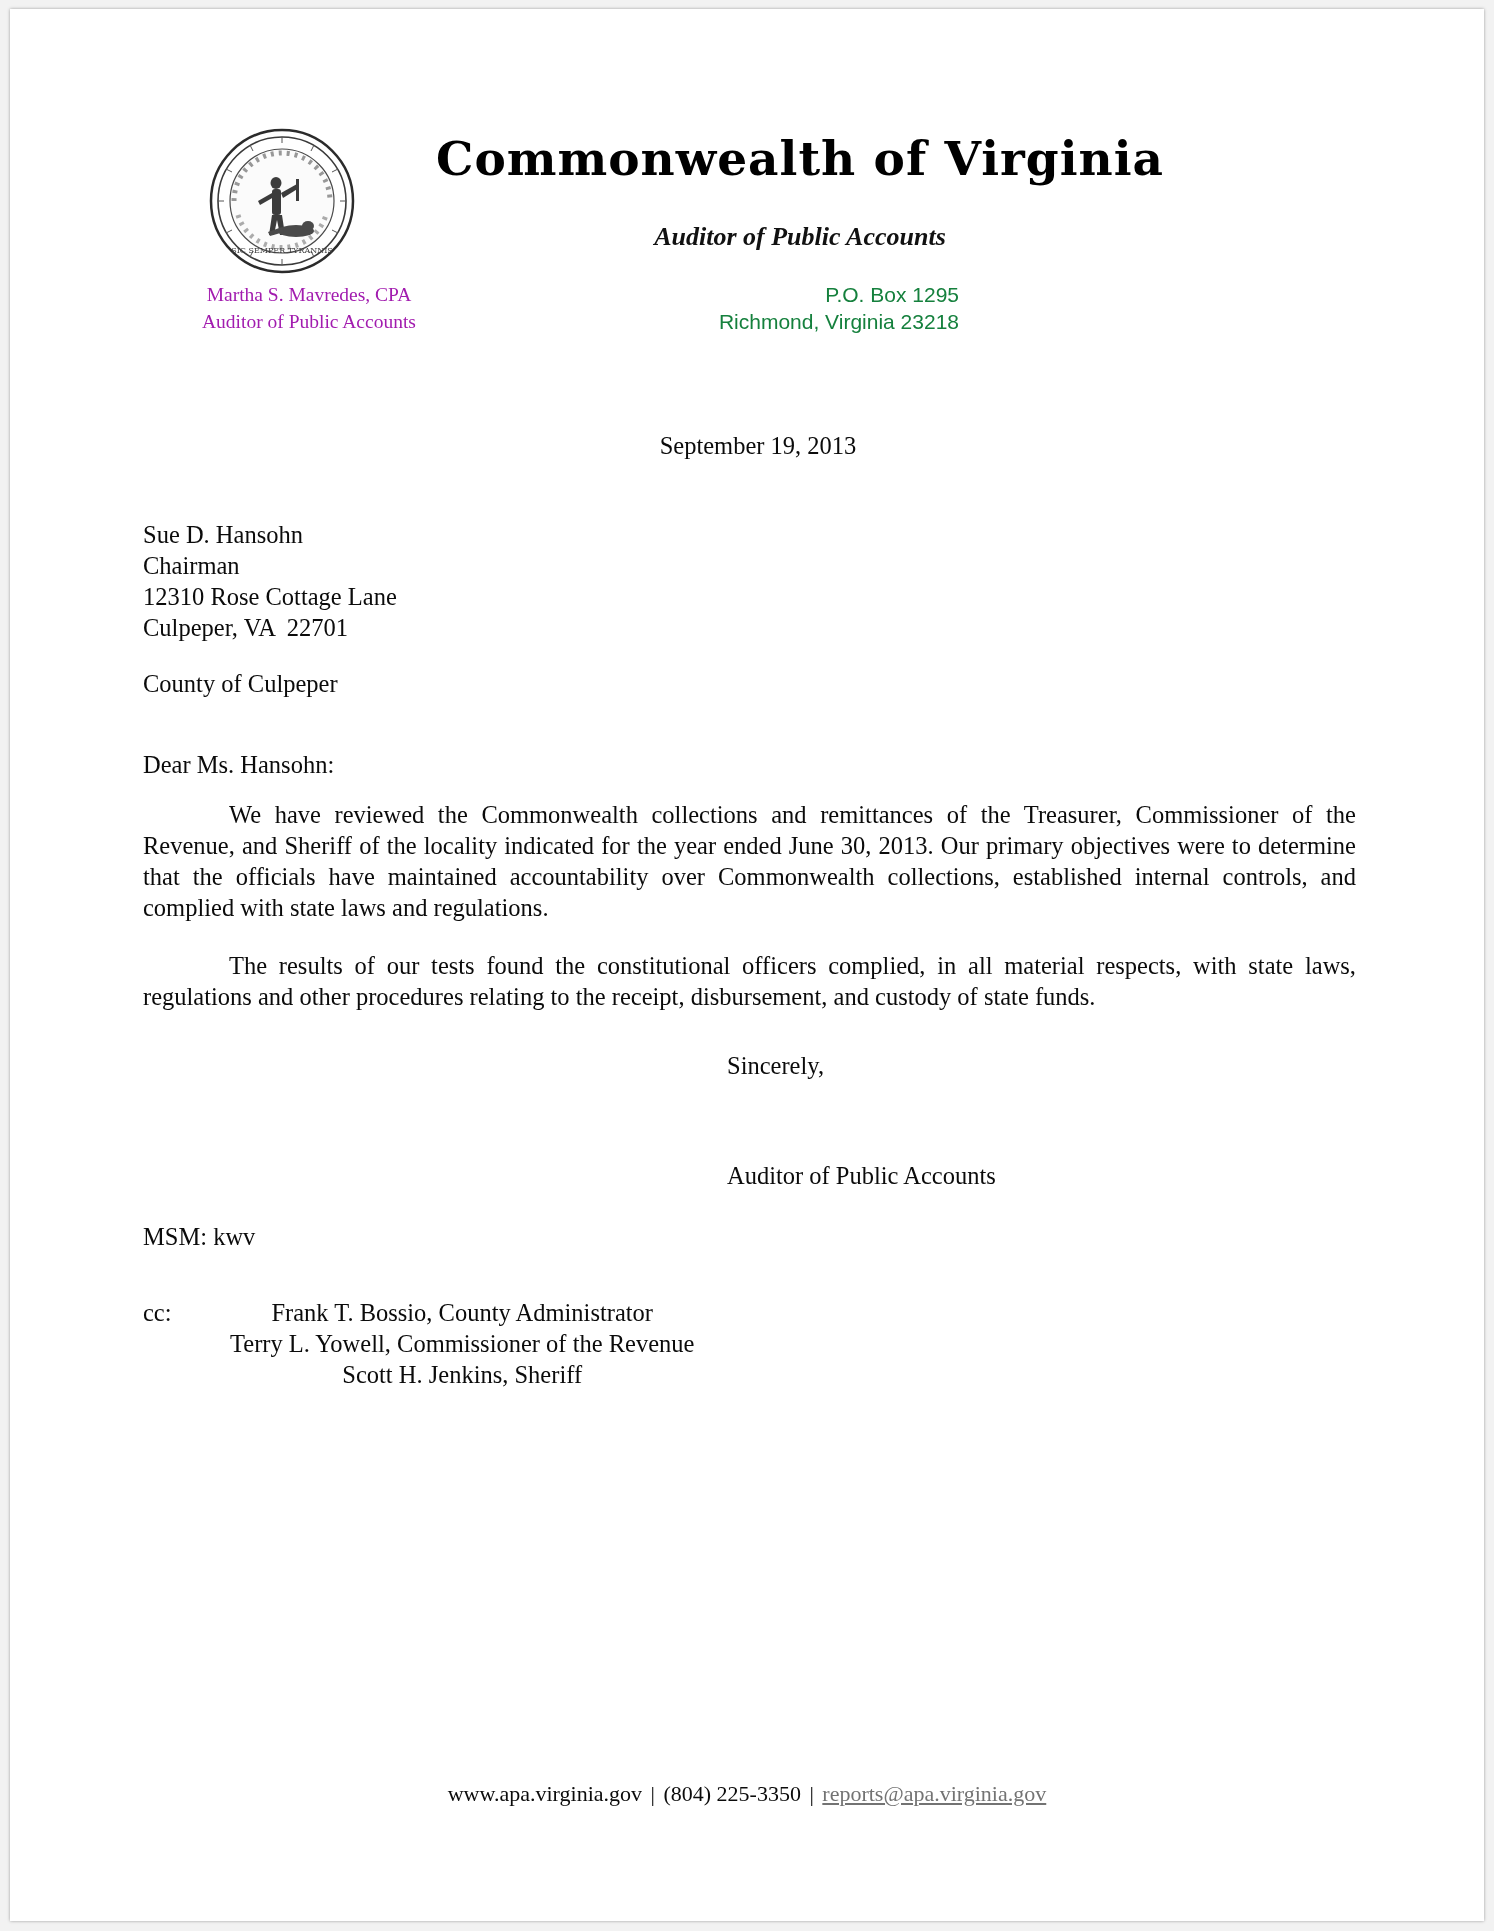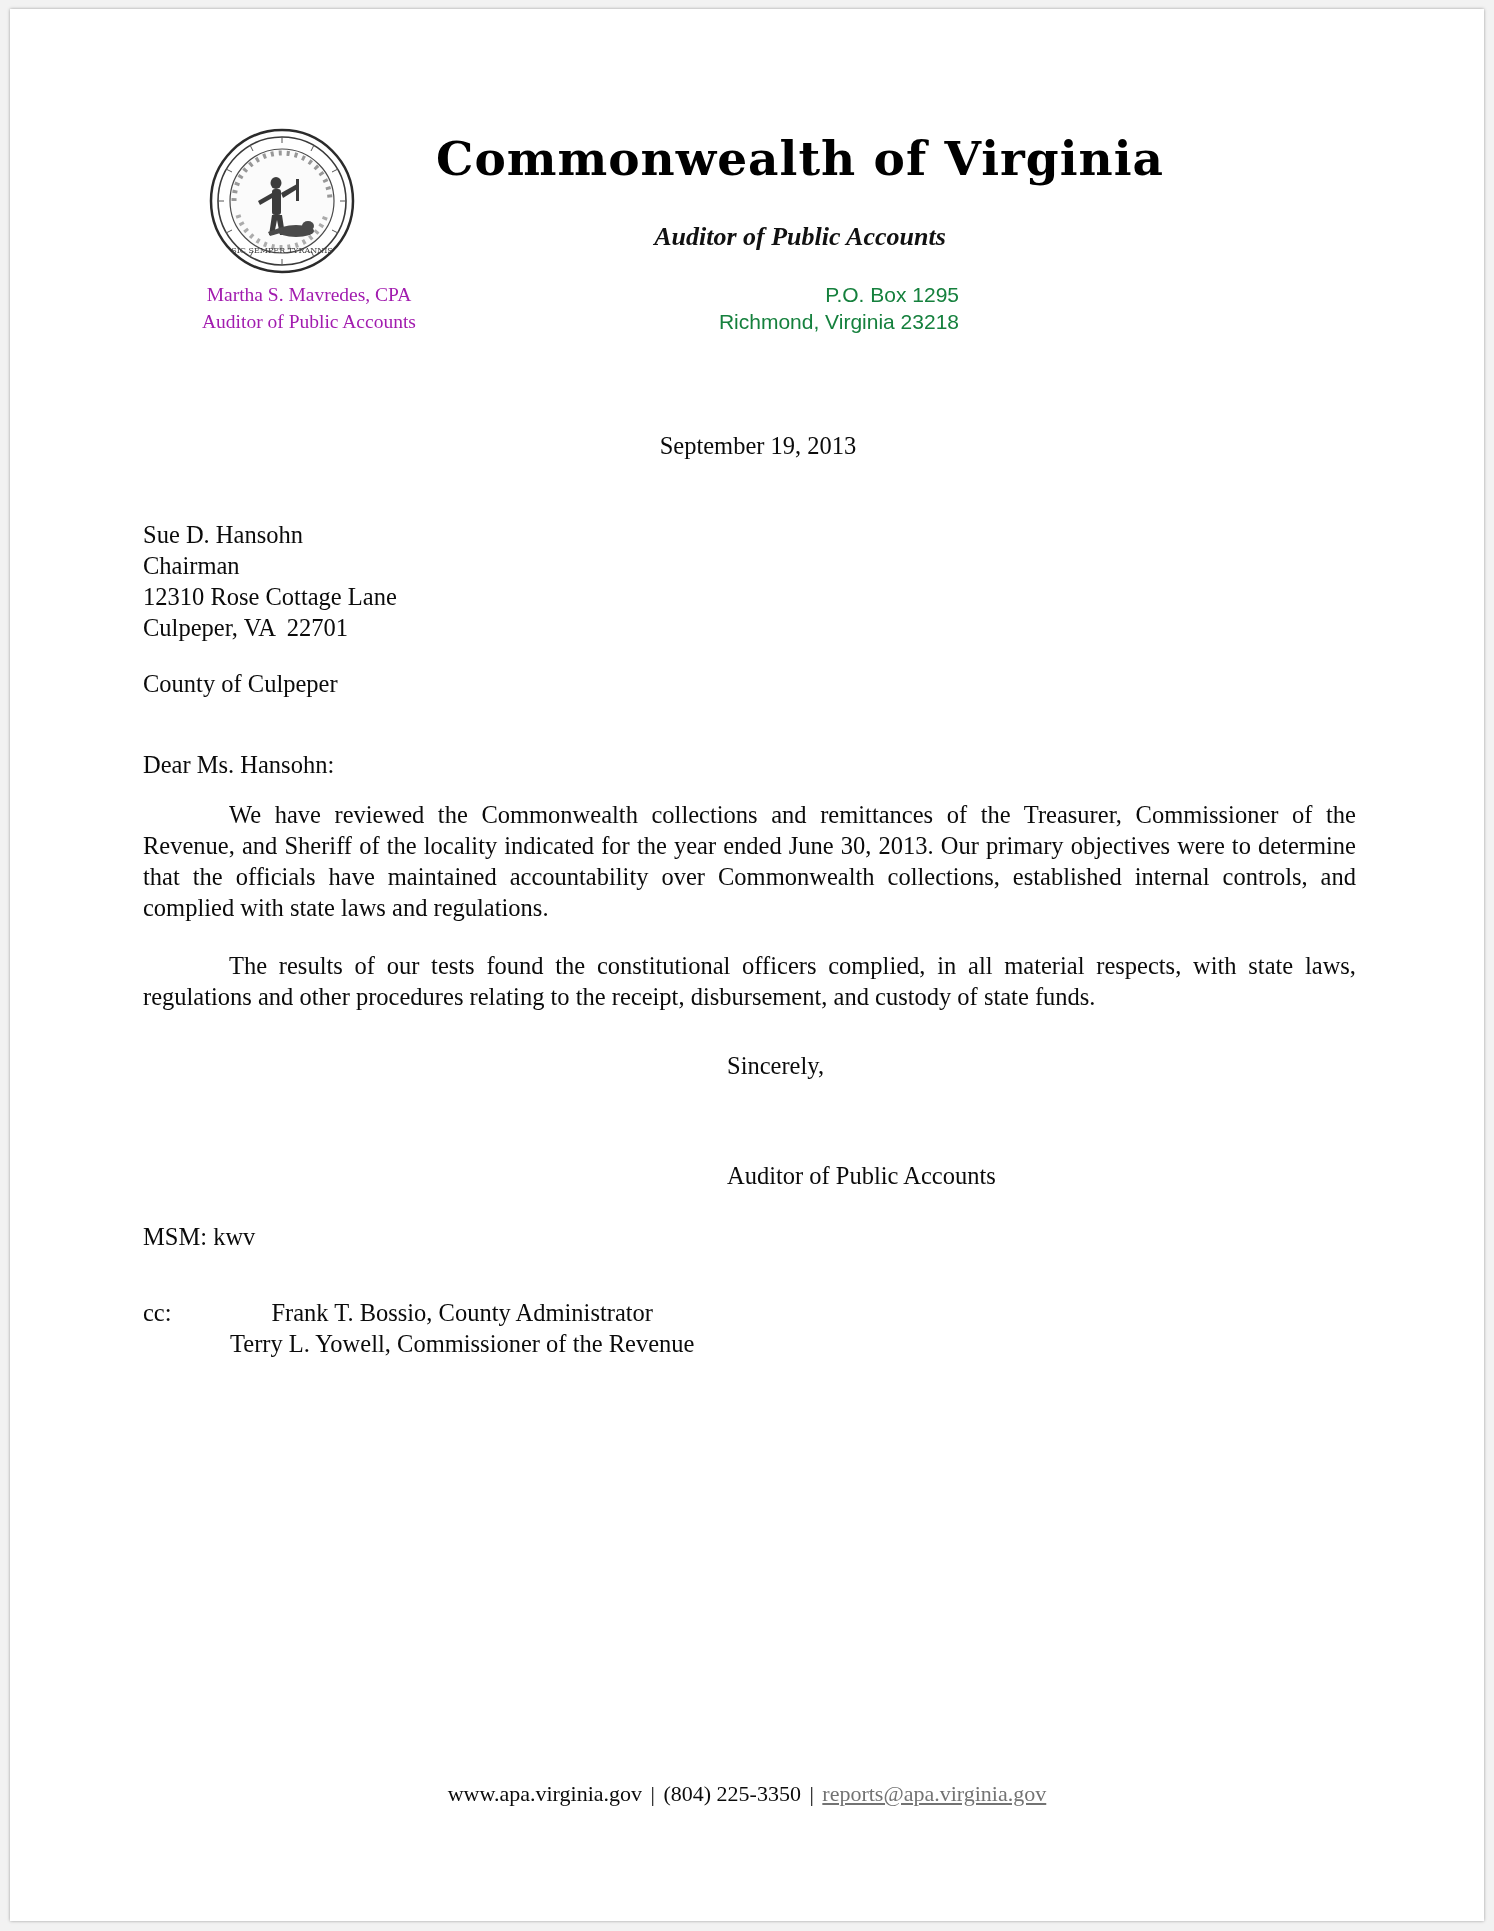"Scott H. Jenkins, Sheriff" div { html: none -> <div>Scott H. Jenkins, Sheriff</div> }
